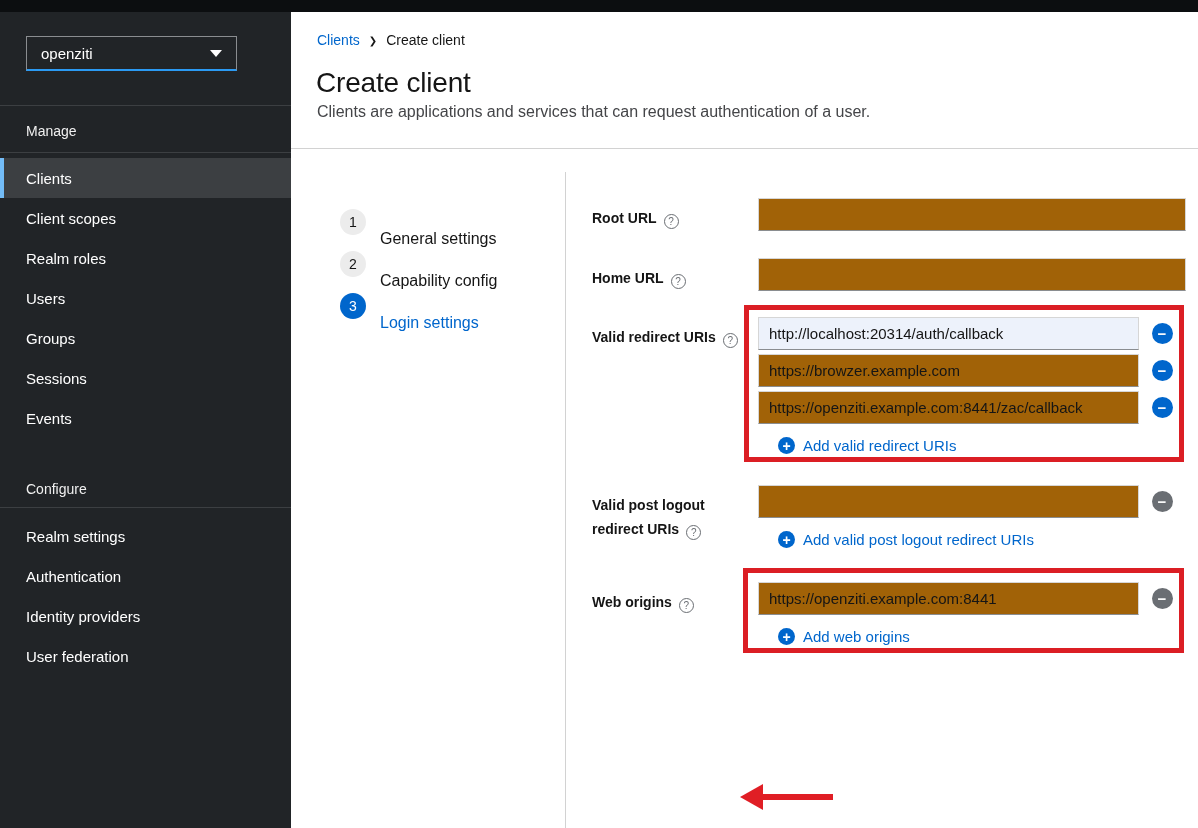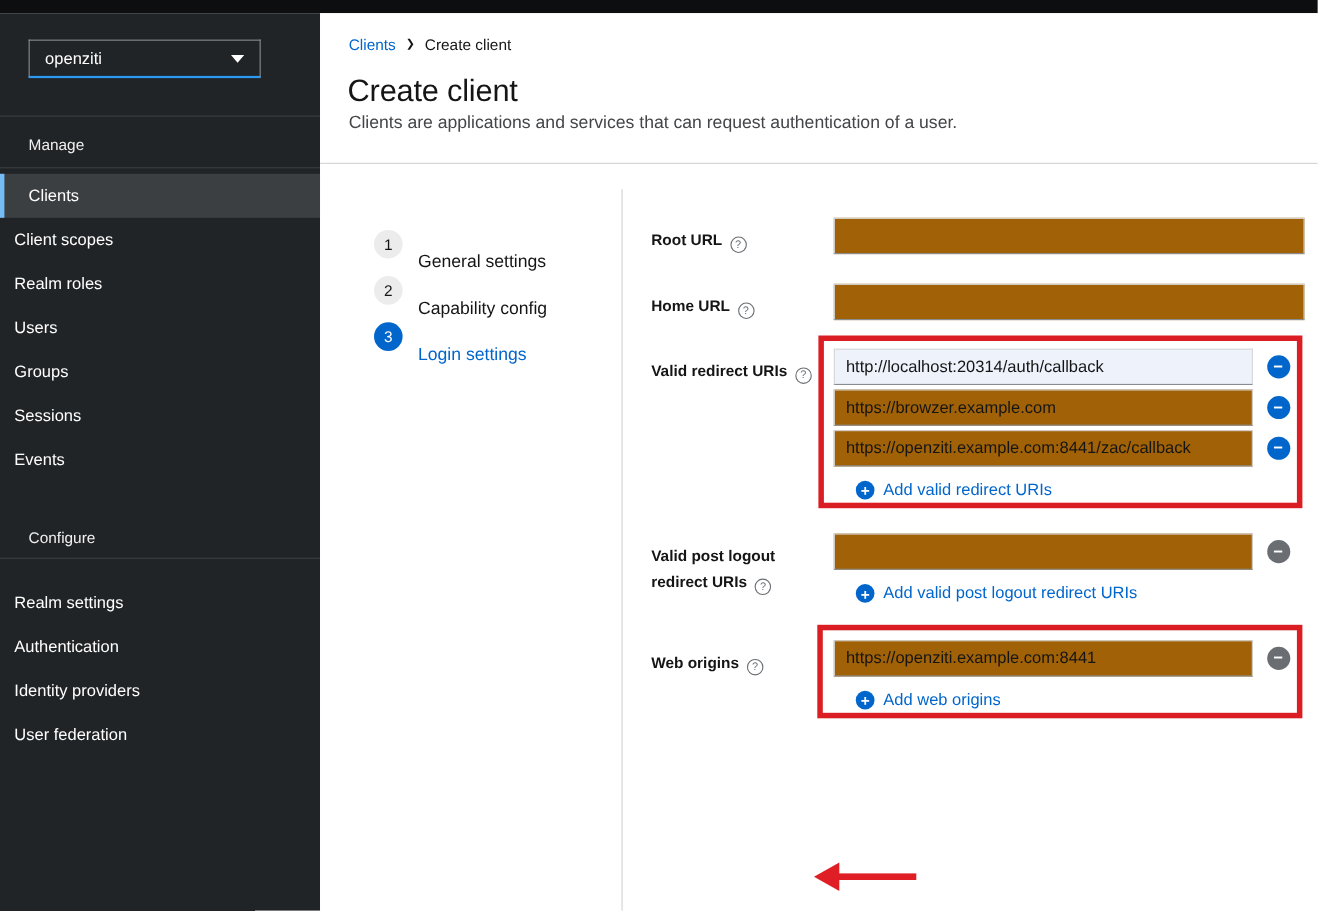"Client scopes" .nav-item { padding-left: 13px -> 26px }
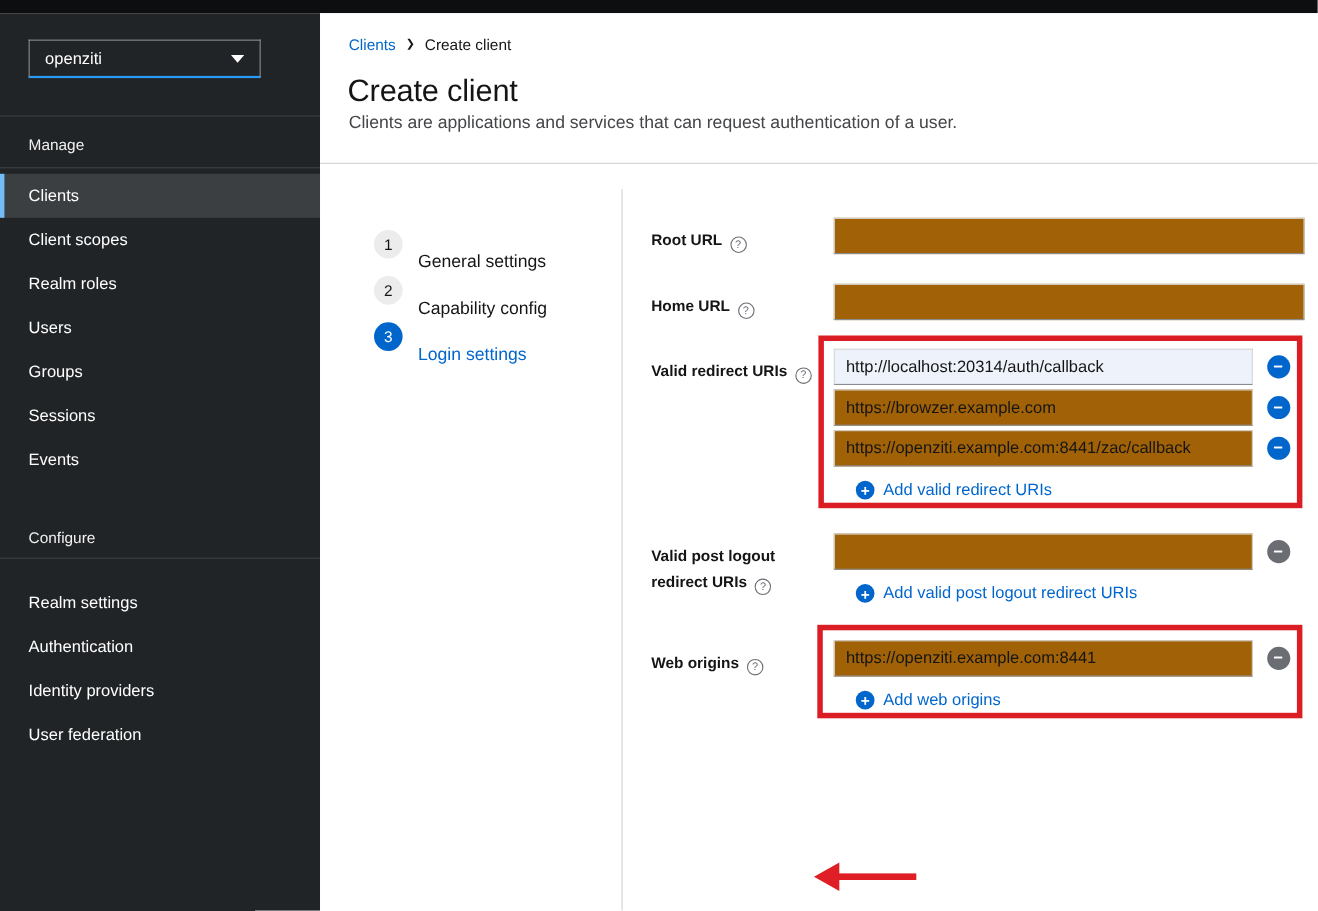"Realm settings" ul.nav-list { top: 516px -> 504px }
